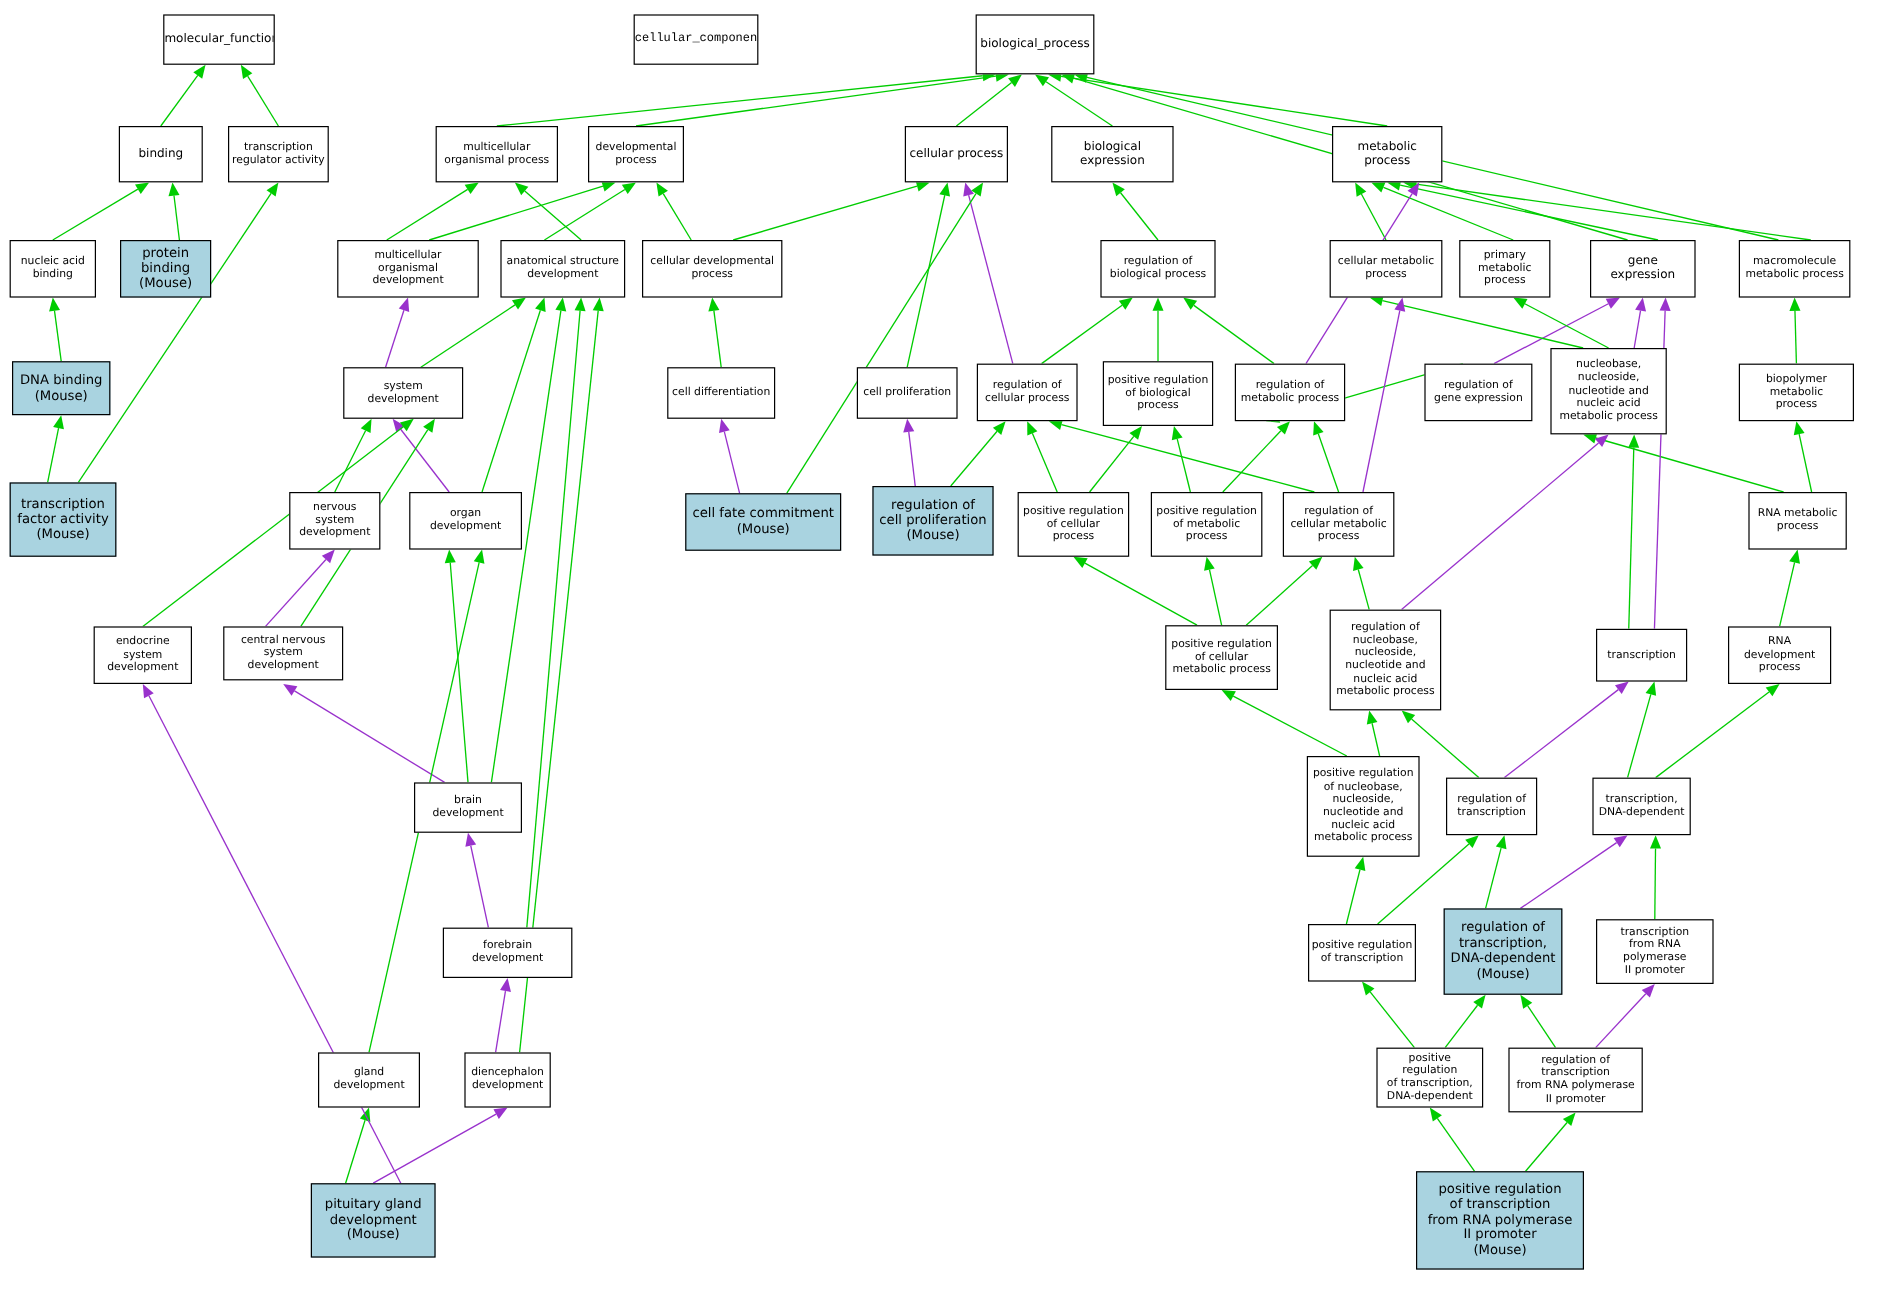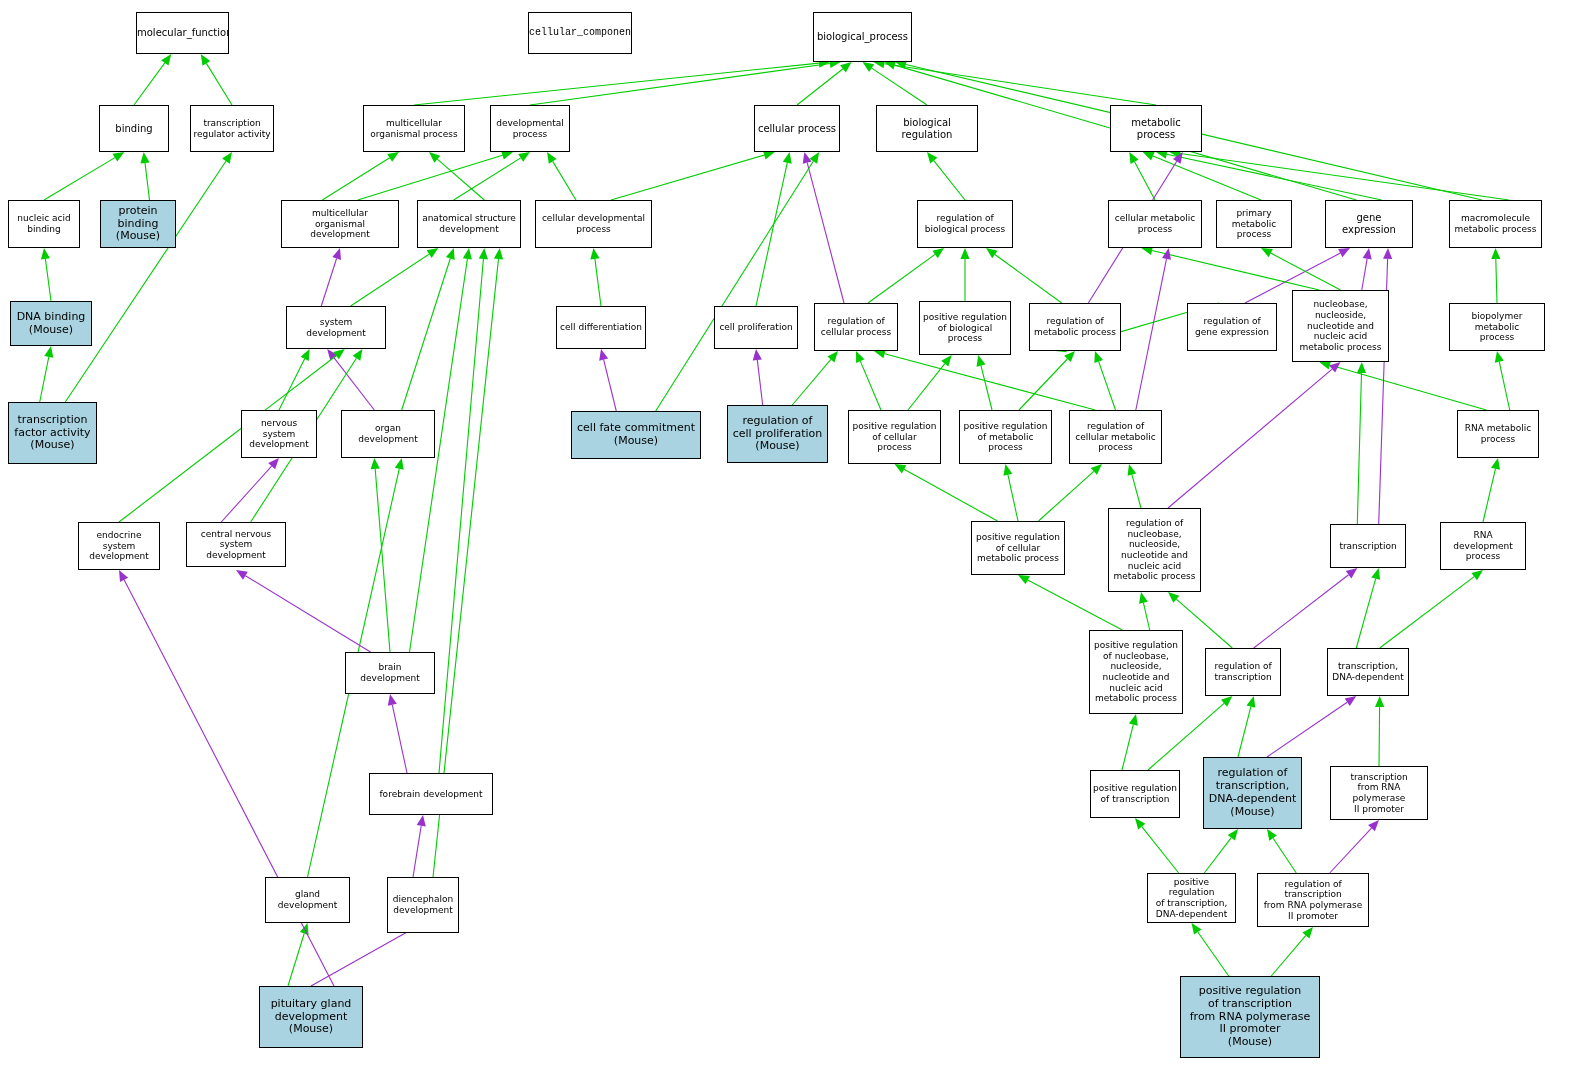"biological regulation" span.lbl { text: regulation -> expression }
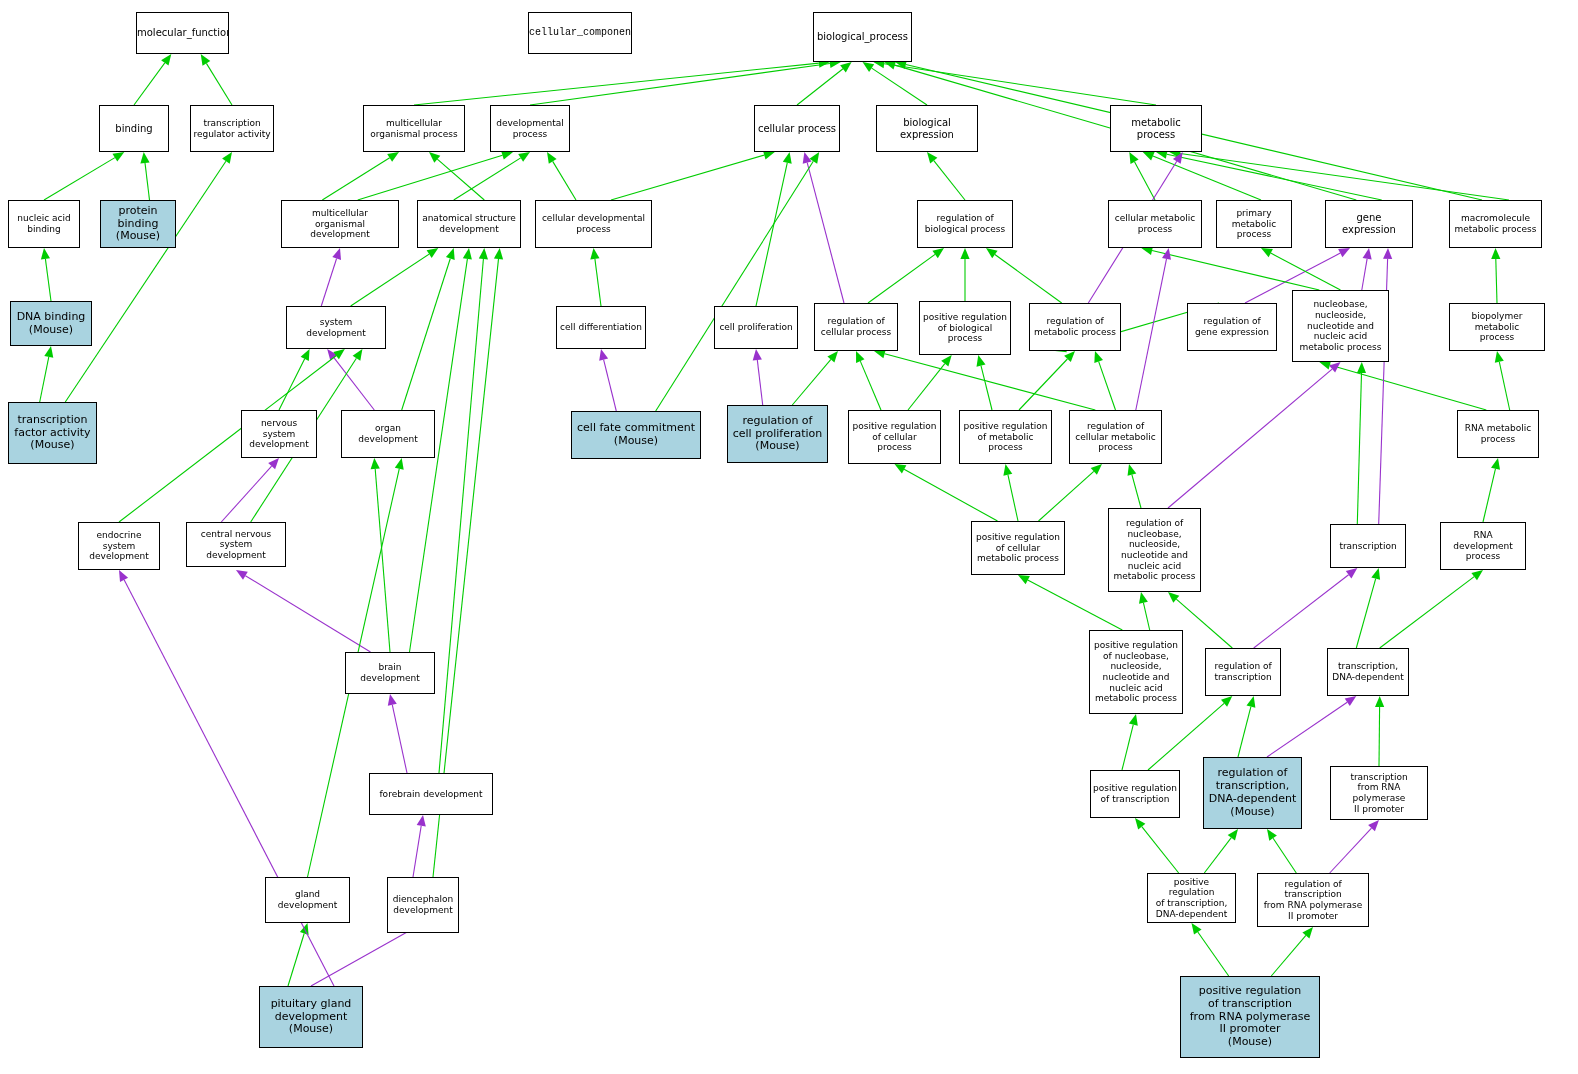"forebrain development" div.go-node { width: 124px -> 108px }
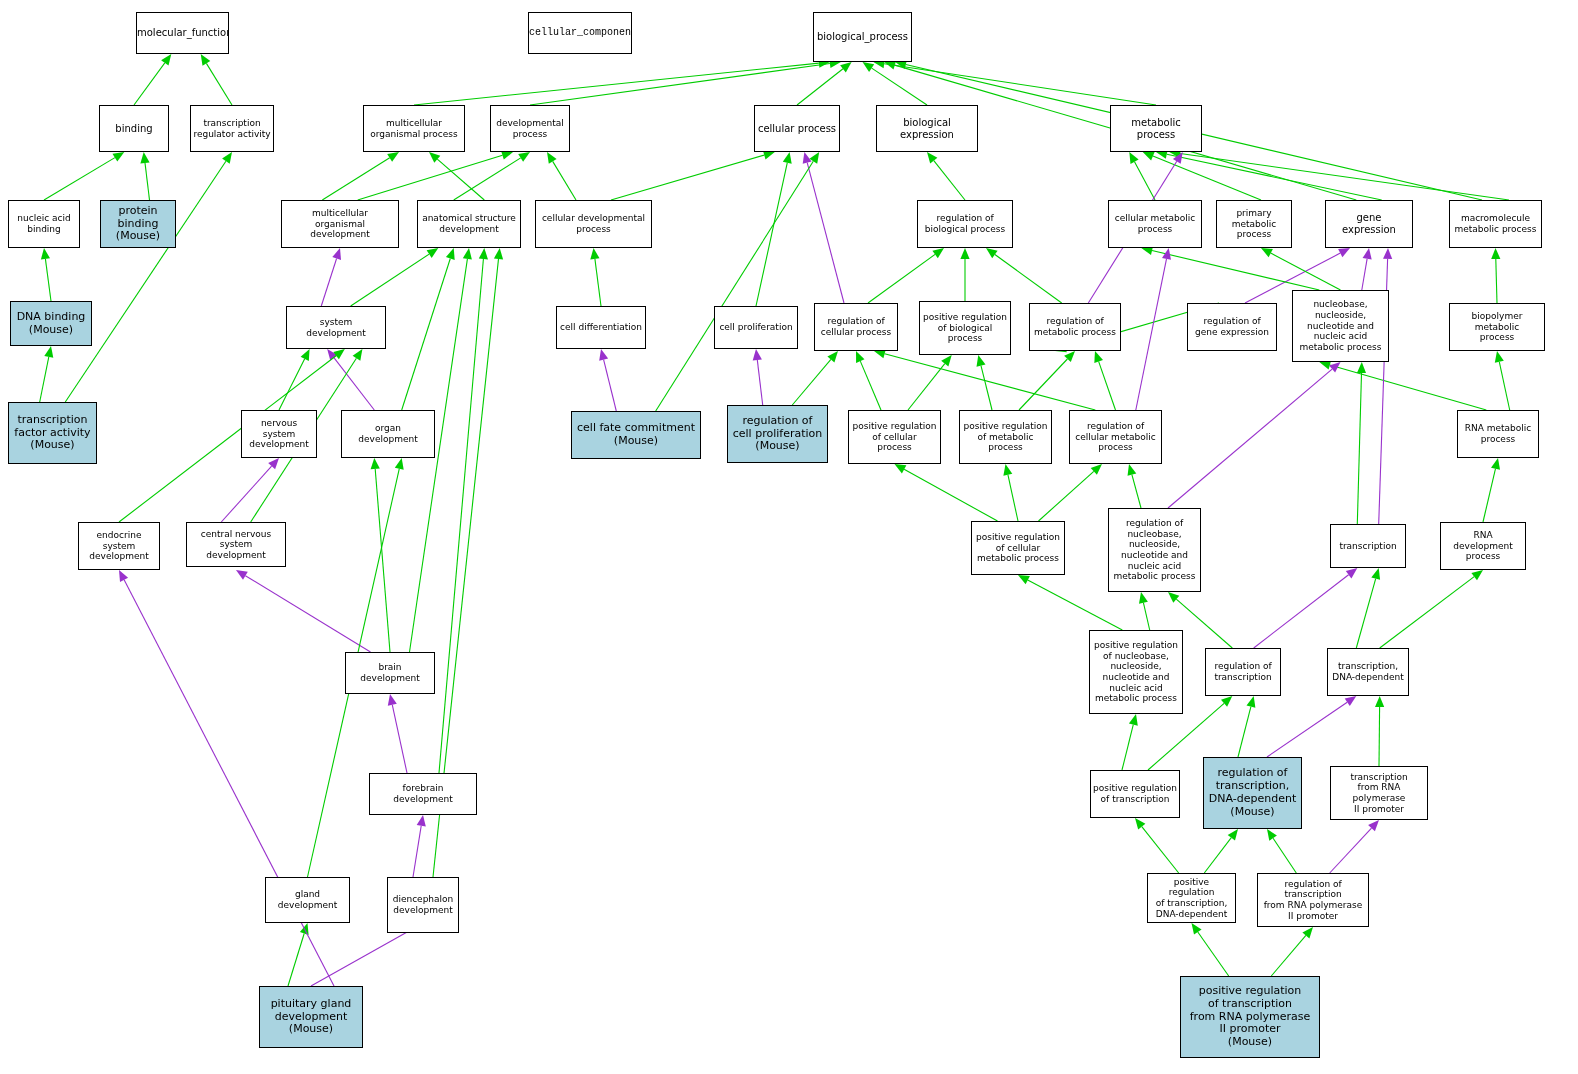"diencephalon" div.go-node { height: 56px -> 46px }
